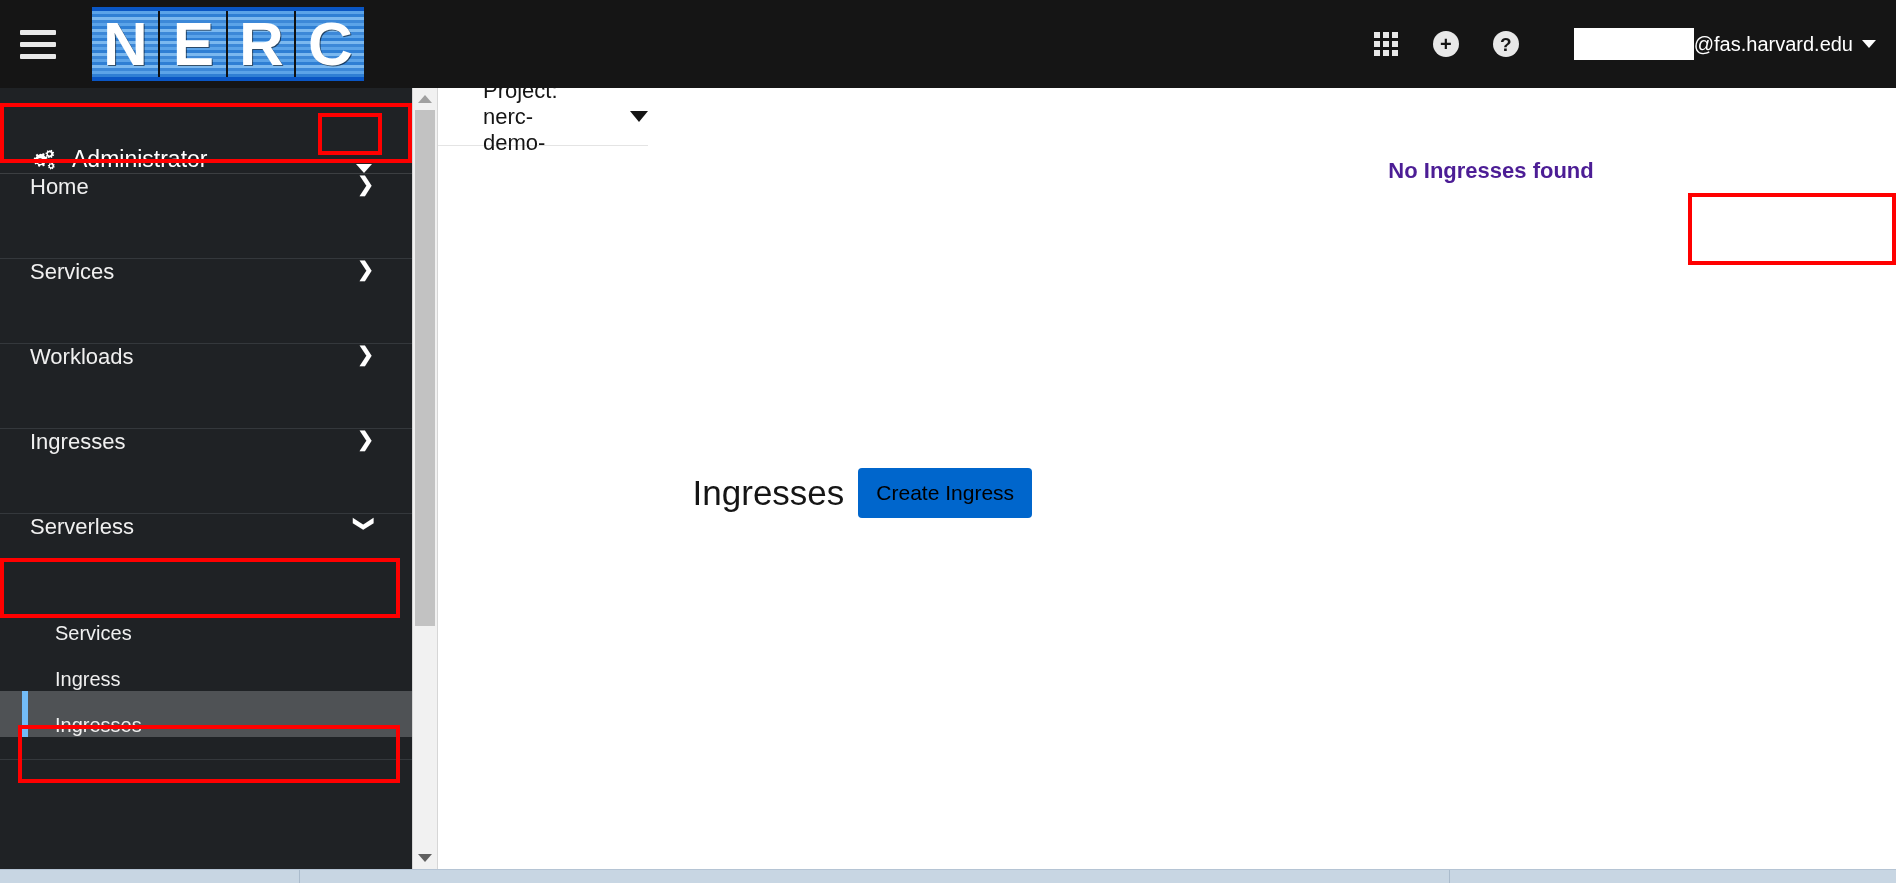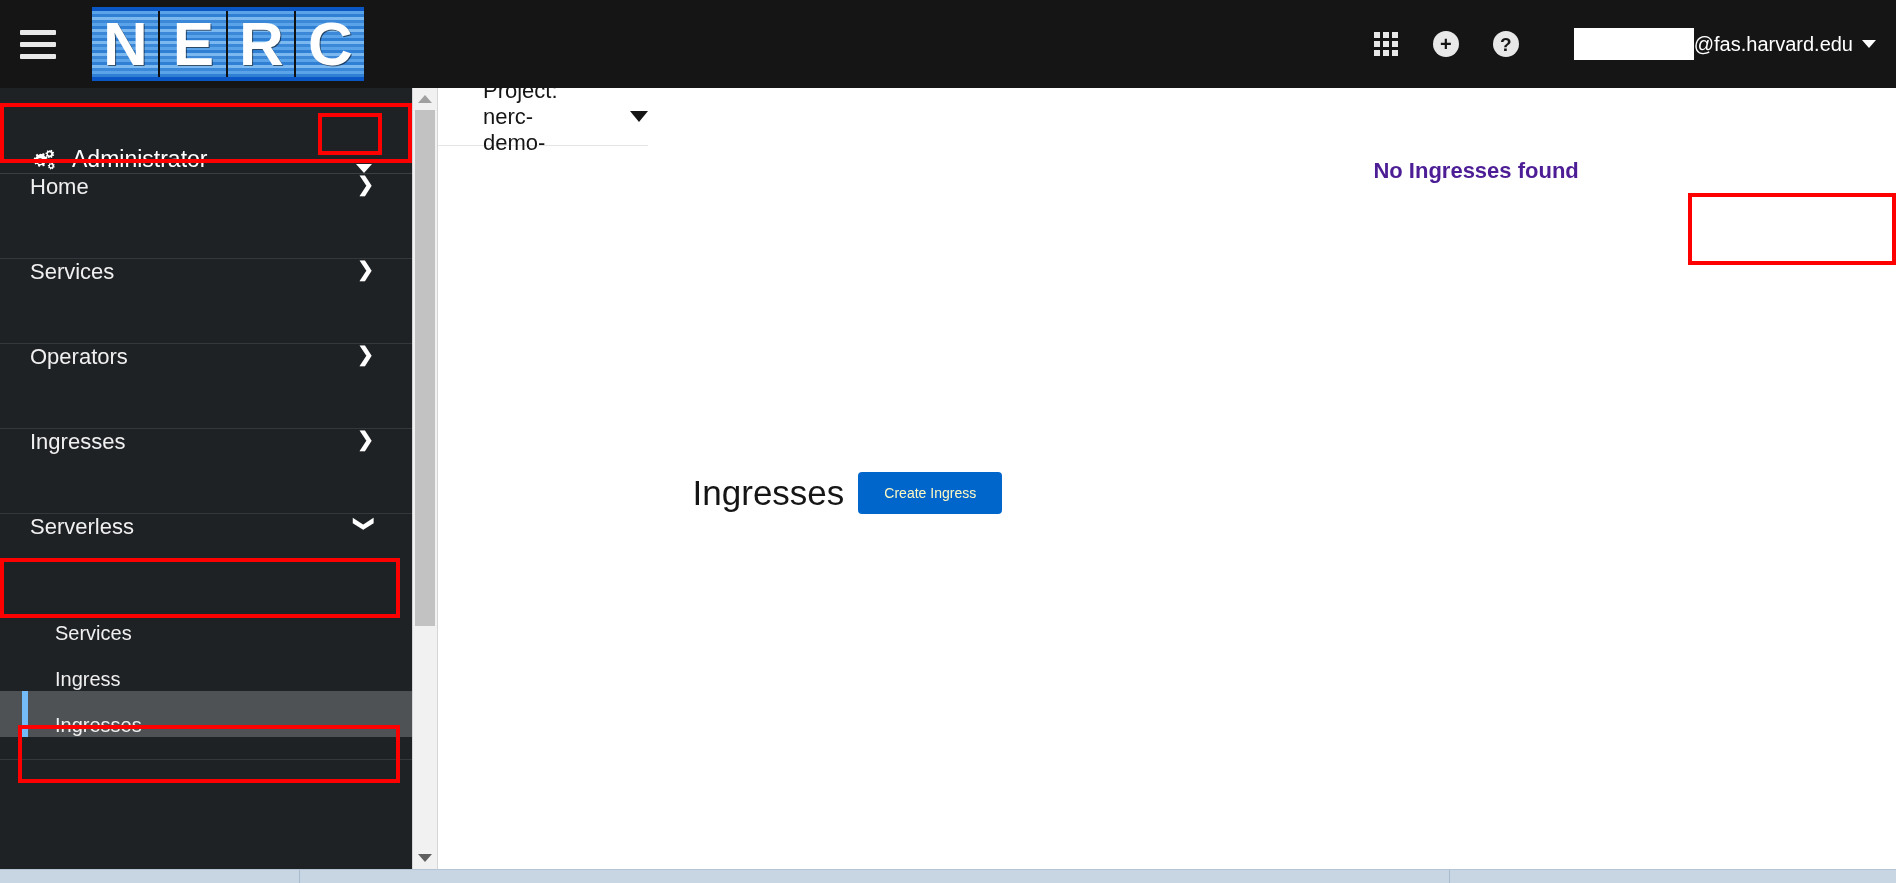"Operators" span { text: Operators -> Workloads }
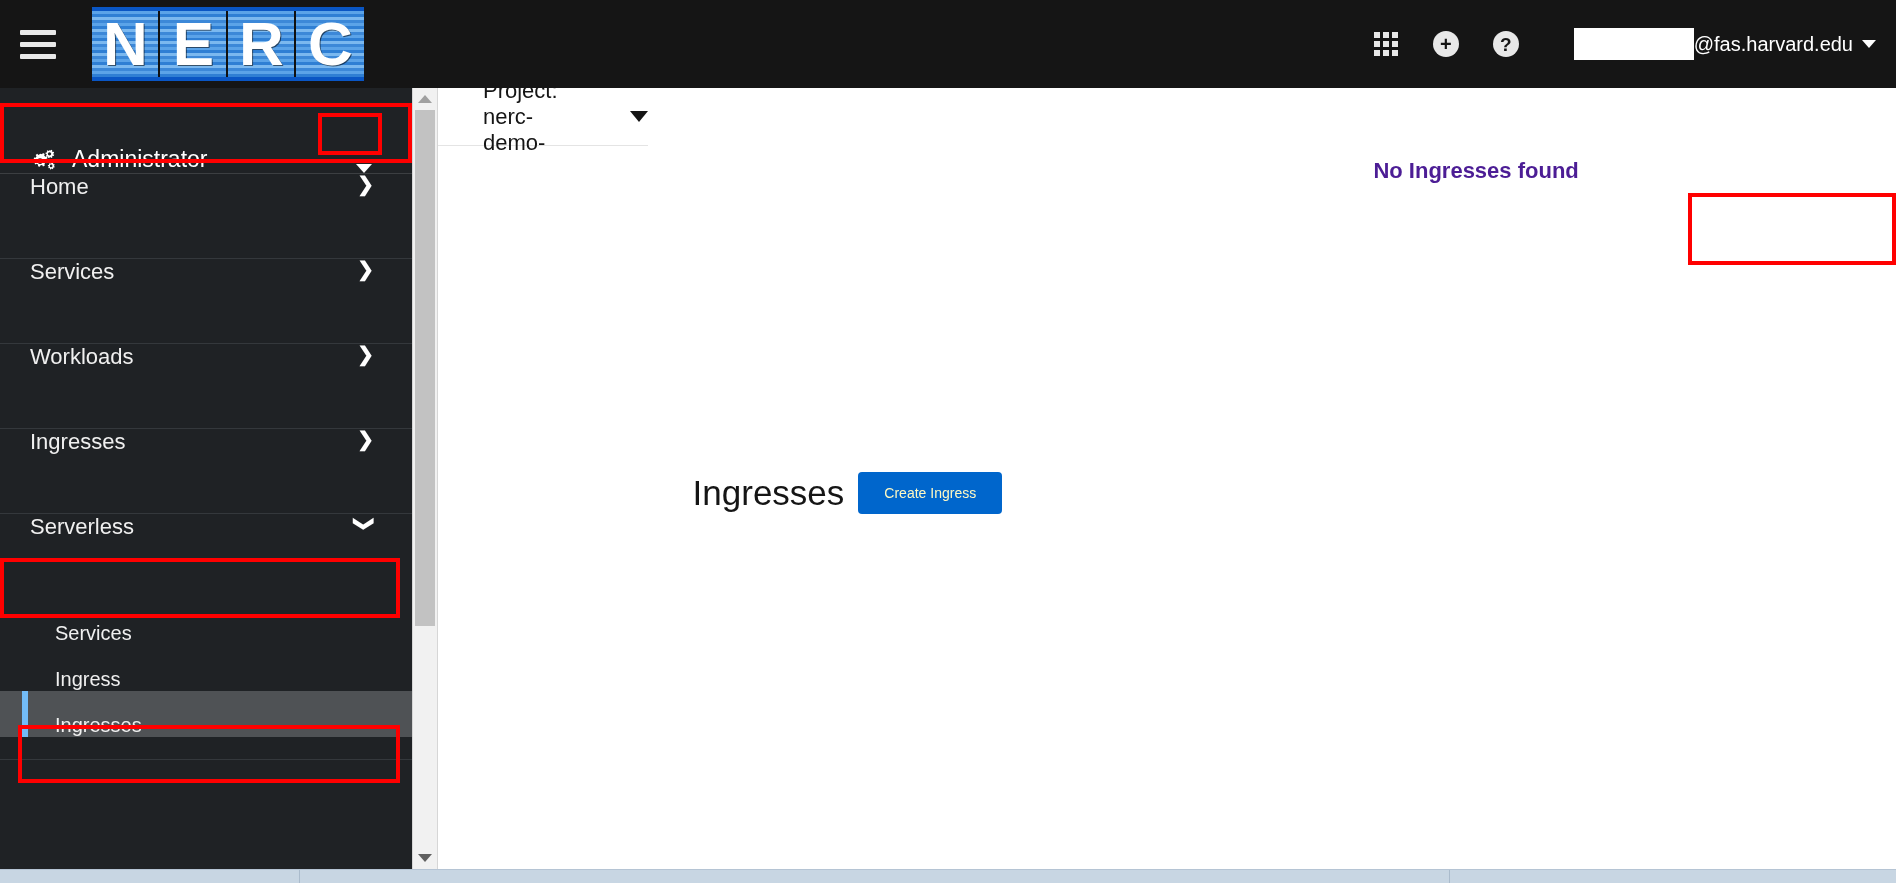"Create Ingress" .btn-primary { color: #fef9c3 -> #000000; font-size: 14px -> 21px; padding: 13px 26px -> 13px 18px }
